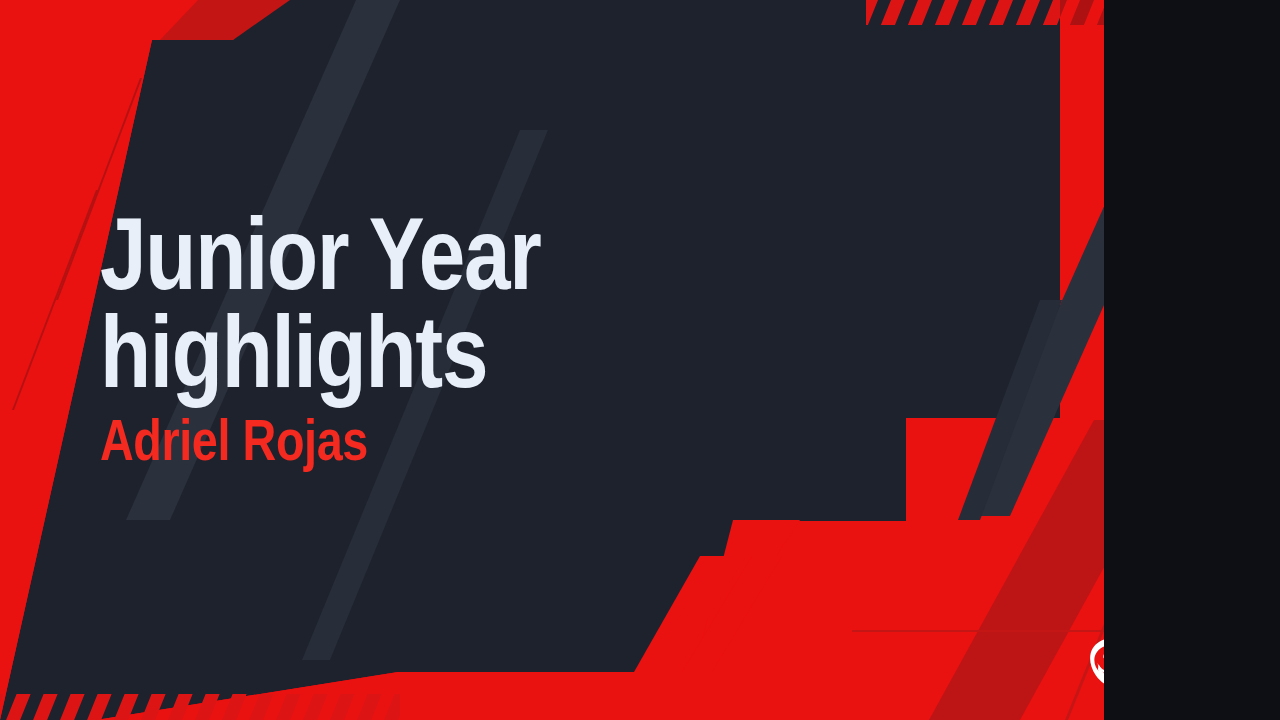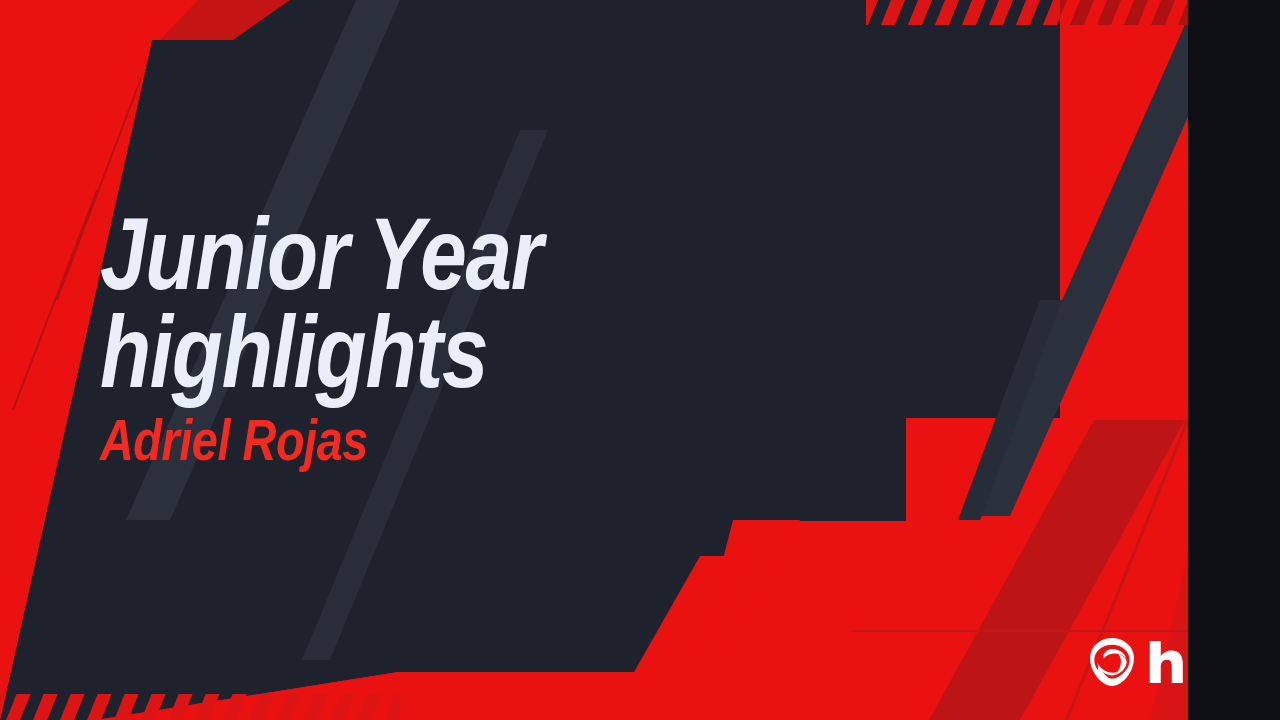"Junior Year" #stage { font-style: italic -> none; width: 1188px -> 1104px }
